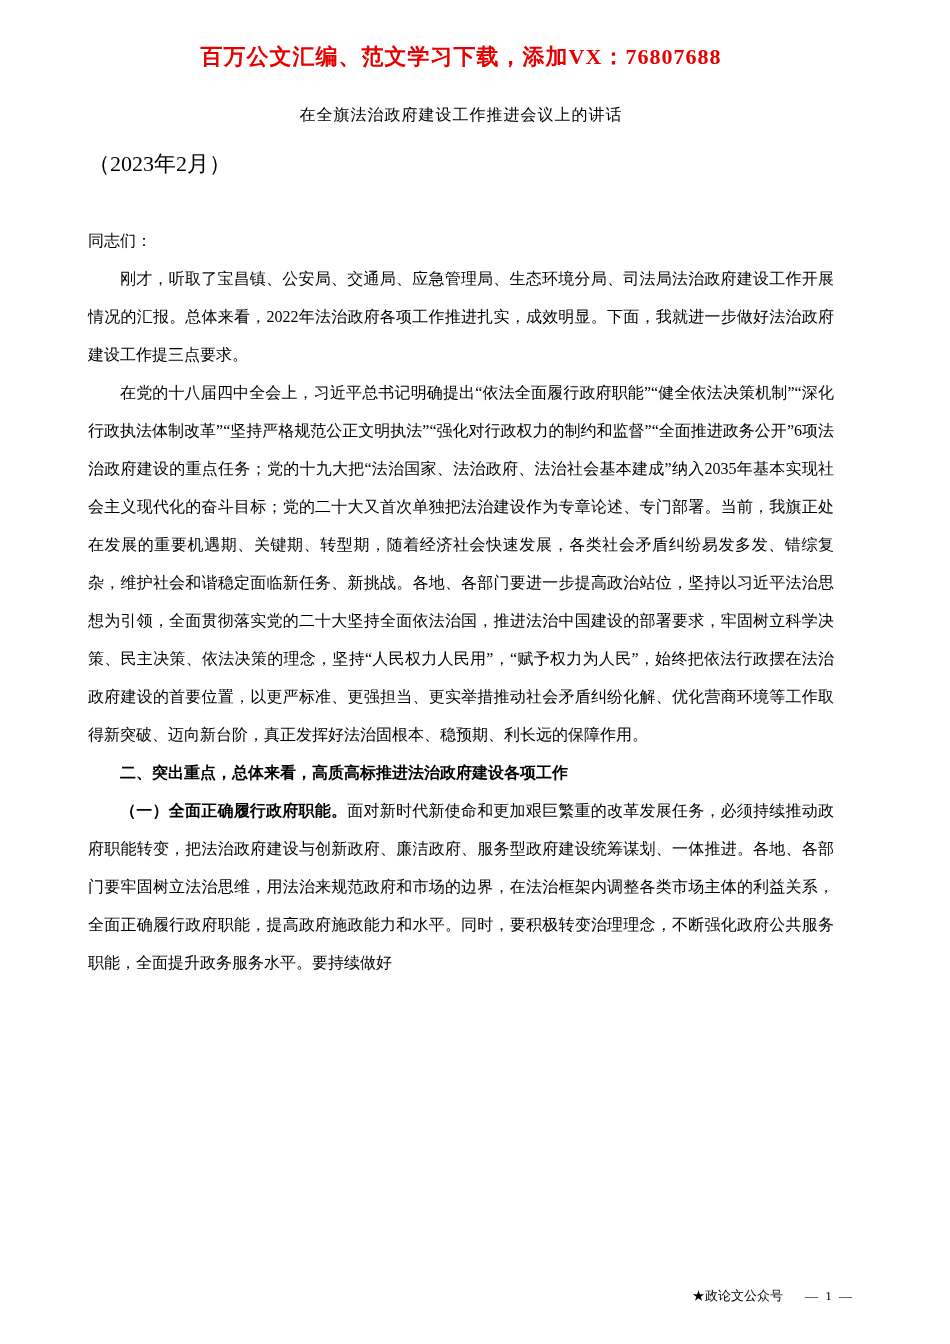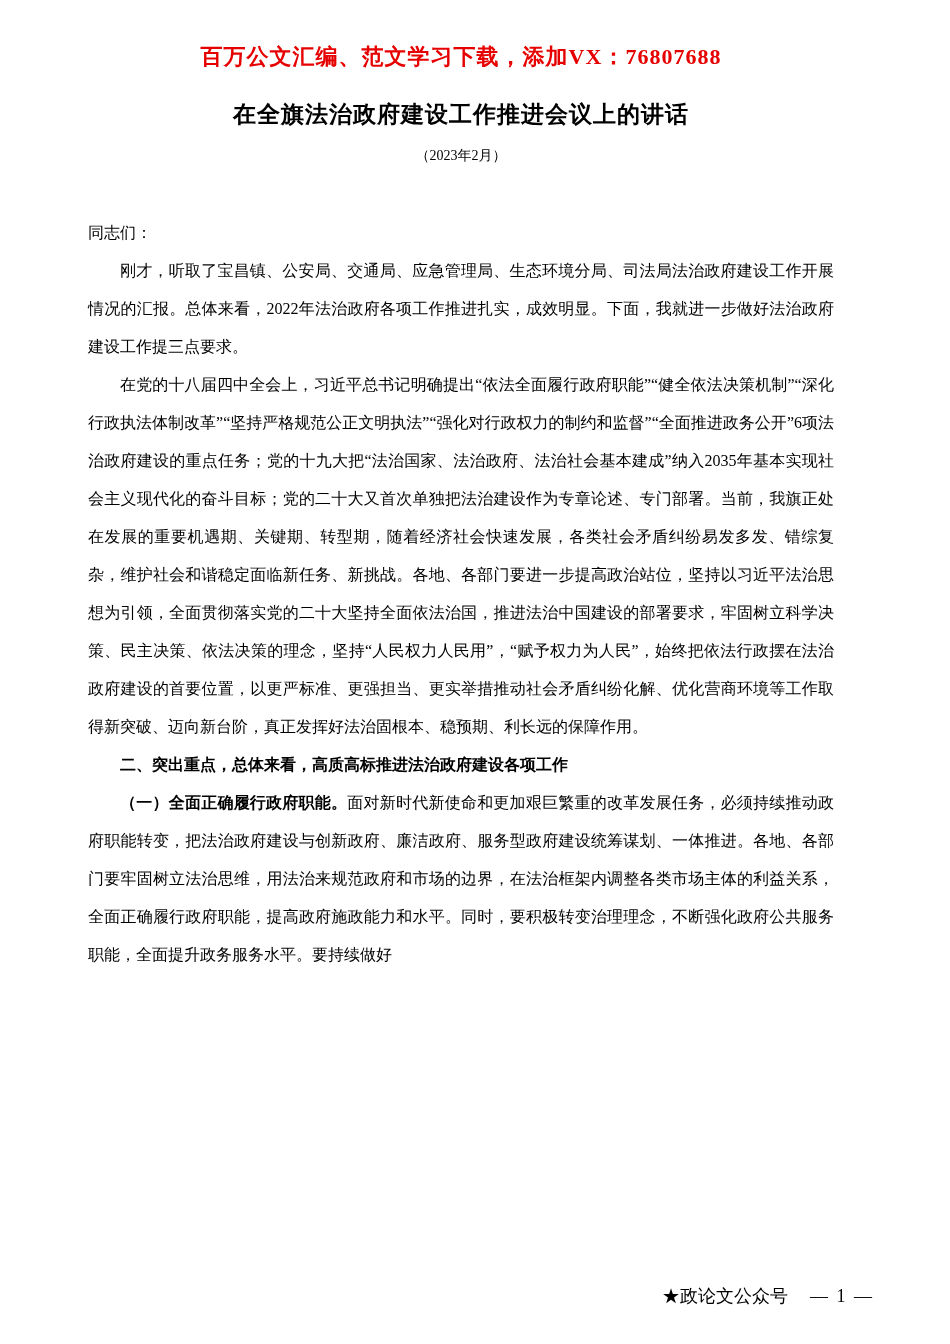"在全旗法治政府建设工作推进会议上的讲话" .doc-title { font-size: 23px -> 16px; font-weight: bold -> normal; margin-bottom: 8px -> 16px }
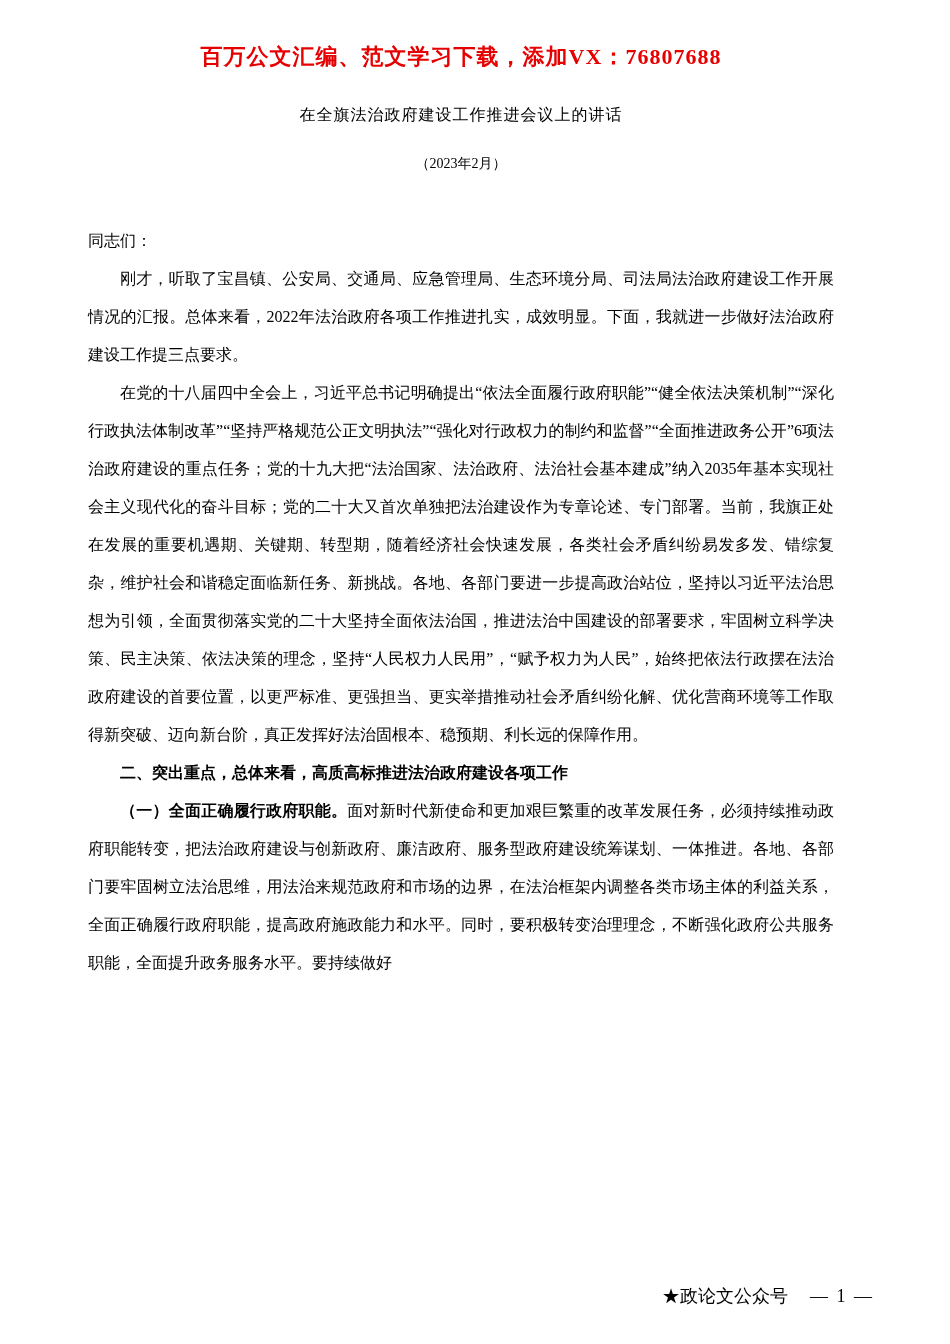"（2023年2月）" .doc-date { font-size: 14px -> 22px; text-align: center -> left }
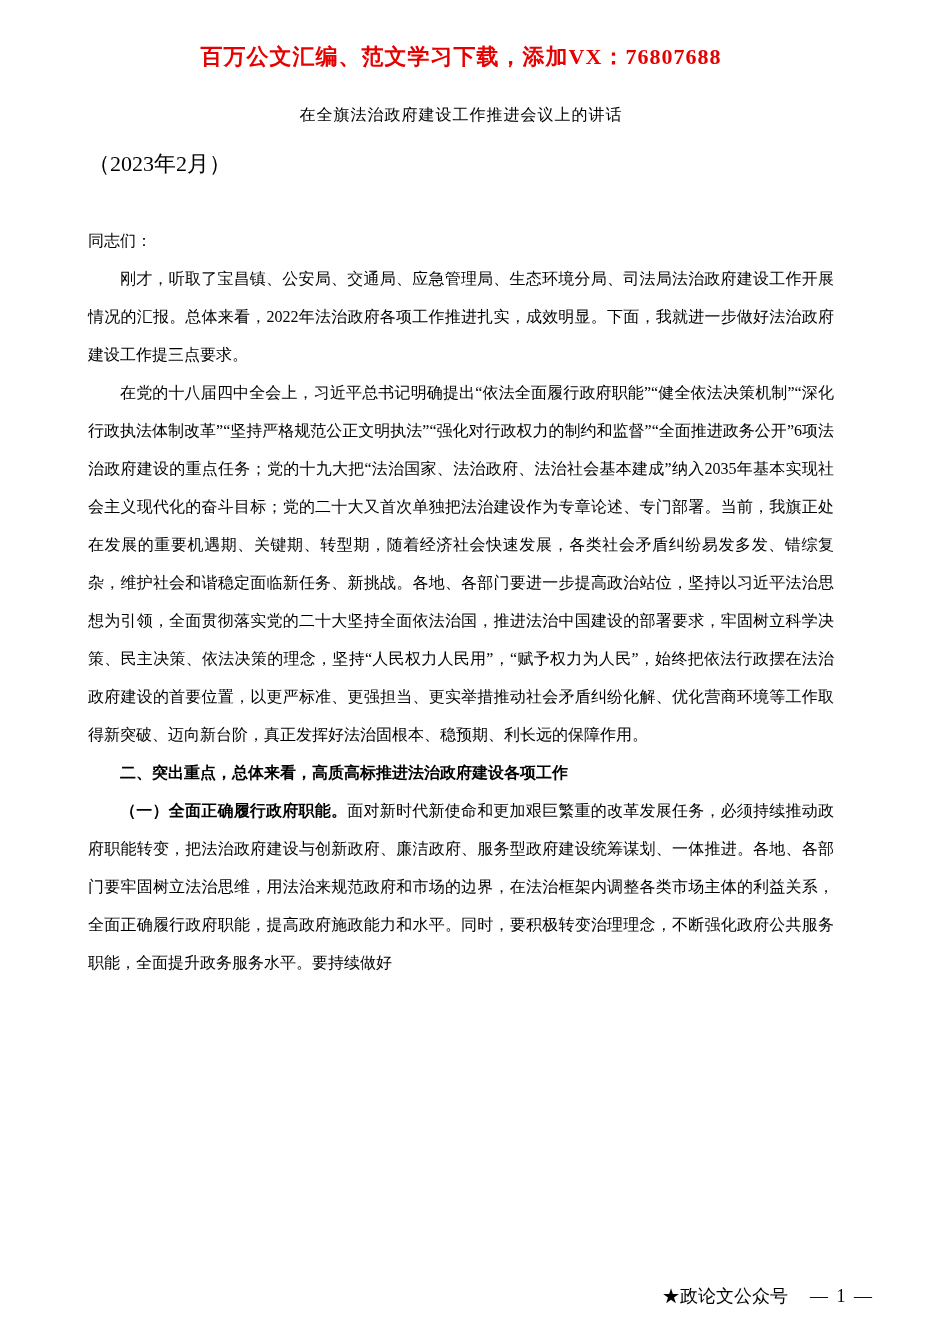"★政论文公众号 — 1 —" .footer { font-size: 18px -> 13px; right: 76px -> 96px }
